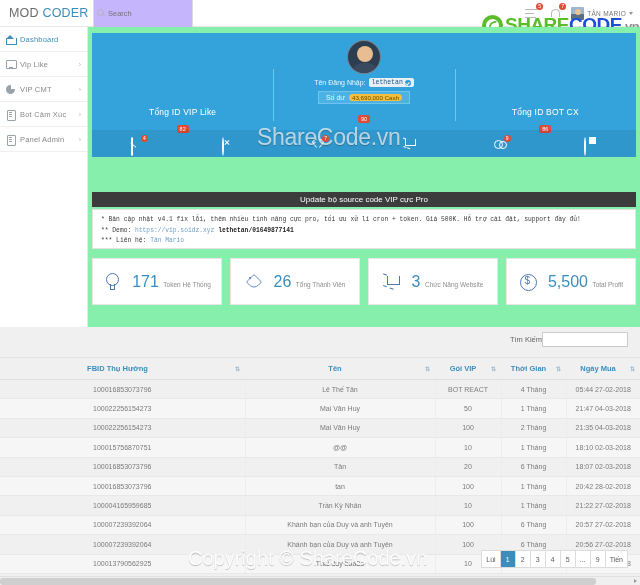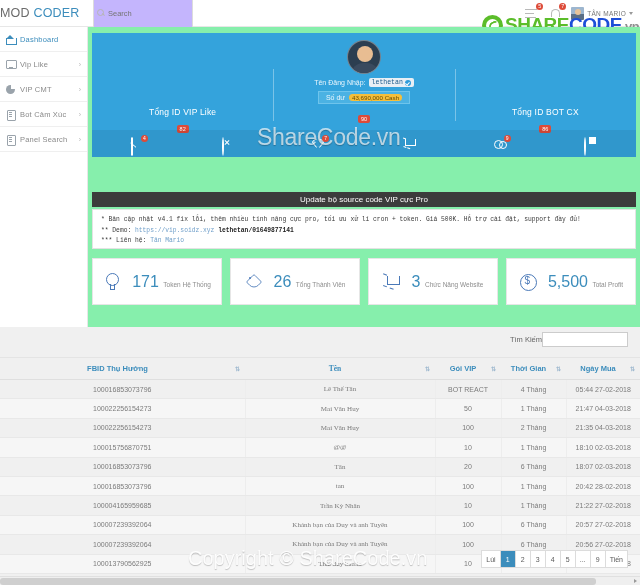"MOD CODER" .brand { padding-left: none -> 9px }
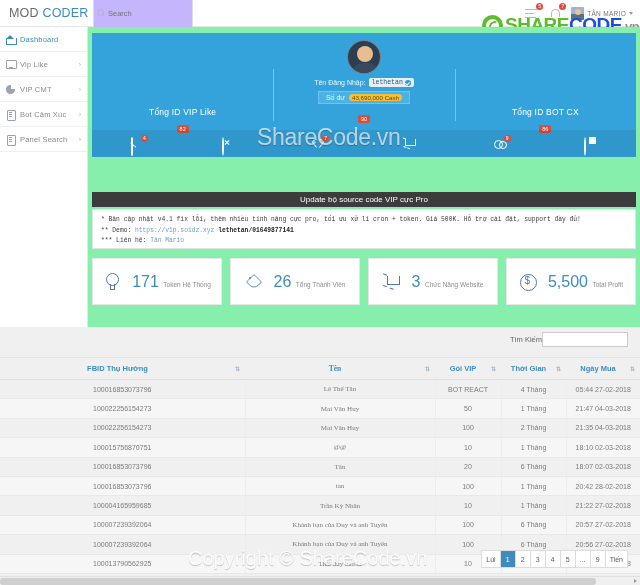"Panel Search" span.lbl { text: Search -> Admin }
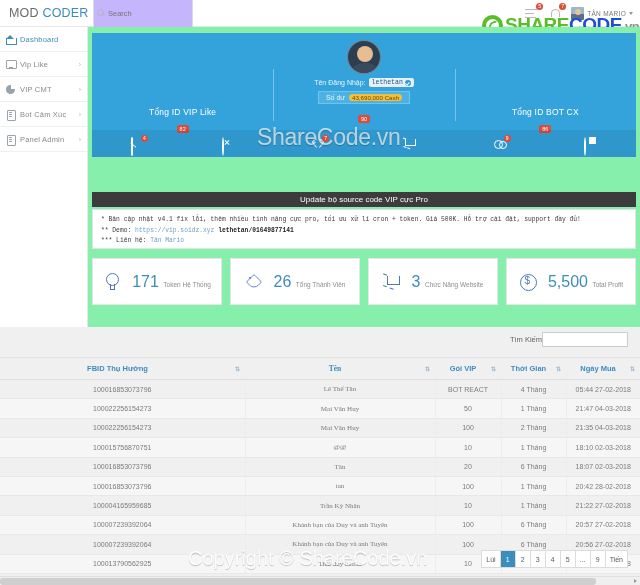"Tên" .col-ten { font-family: Liberation Serif, serif -> none }
